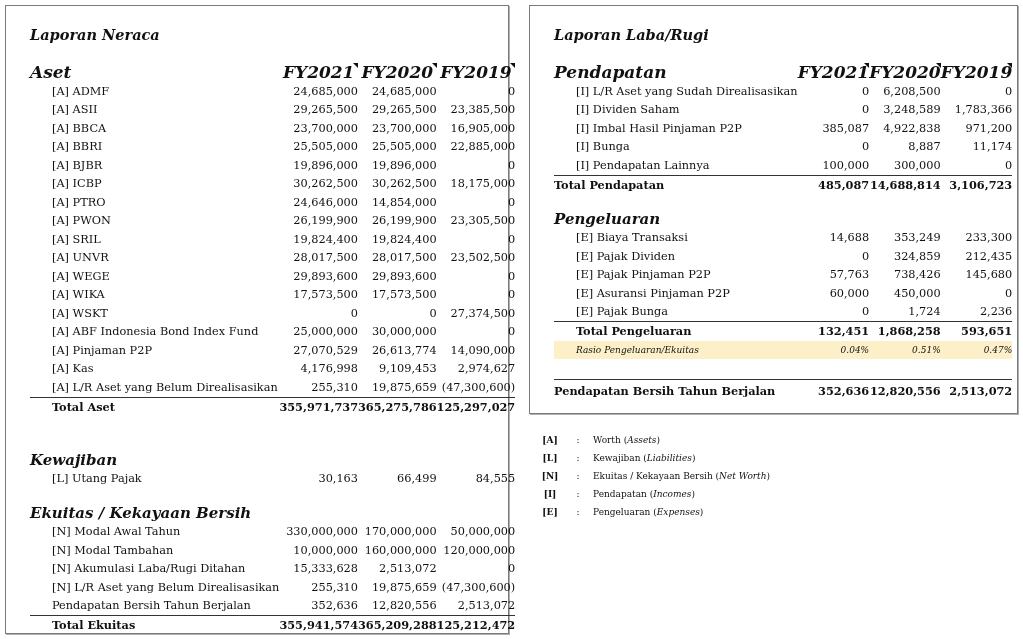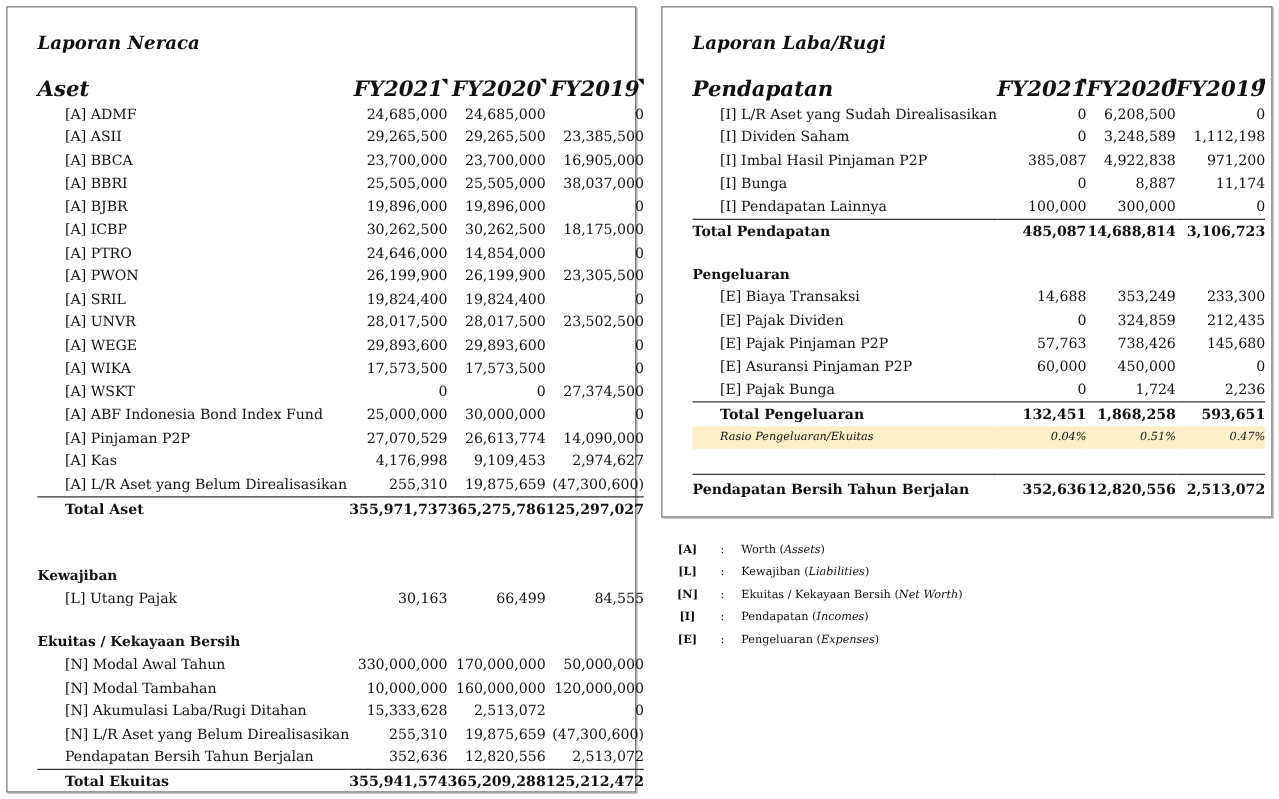"1,112,198" td.num { text: 1,112,198 -> 1,783,366 }
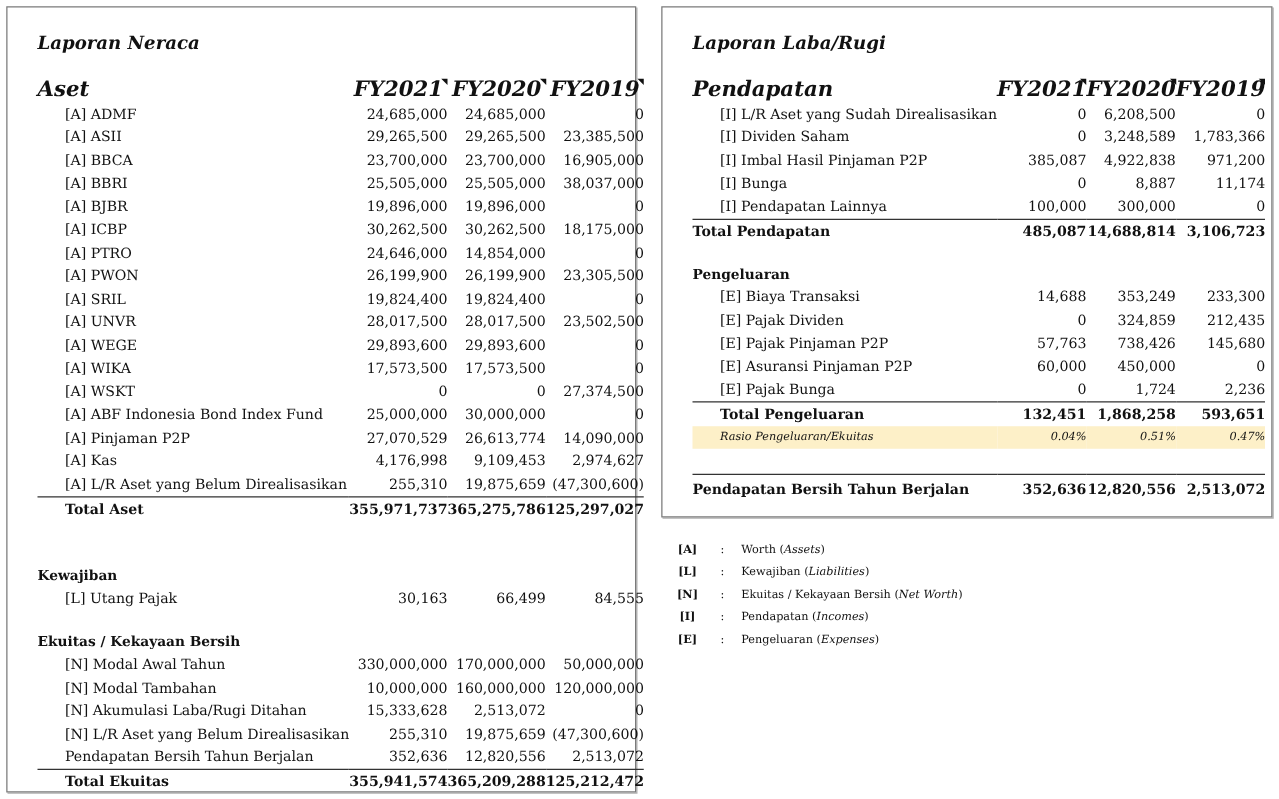"38,037,000" td.num { text: 38,037,000 -> 22,885,000 }
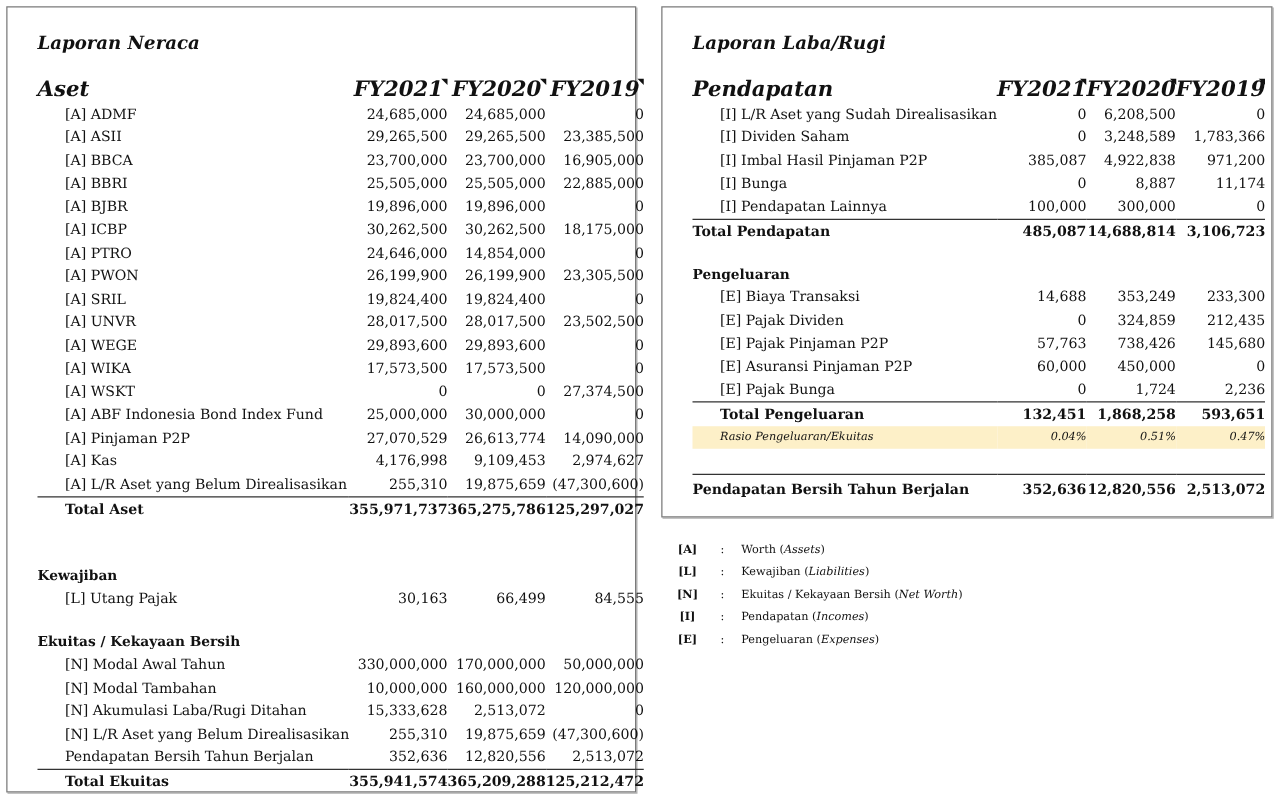"Pengeluaran" .sec { font-size: 11px -> 15px; font-style: none -> italic }
